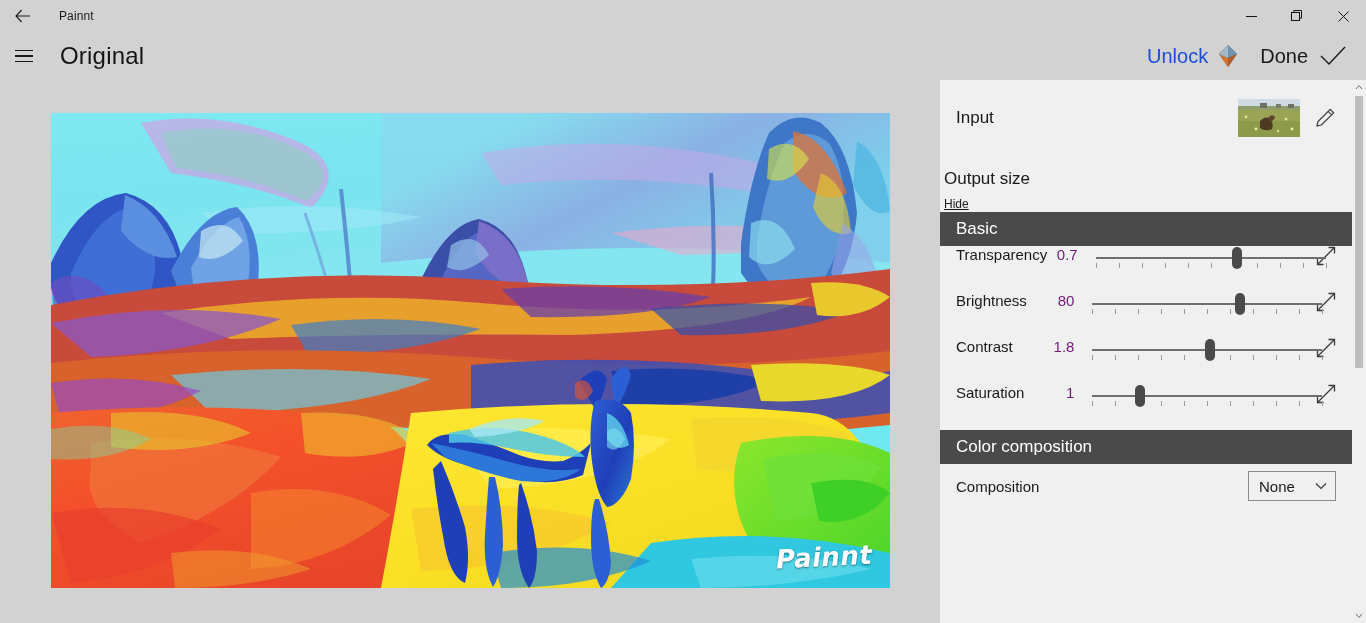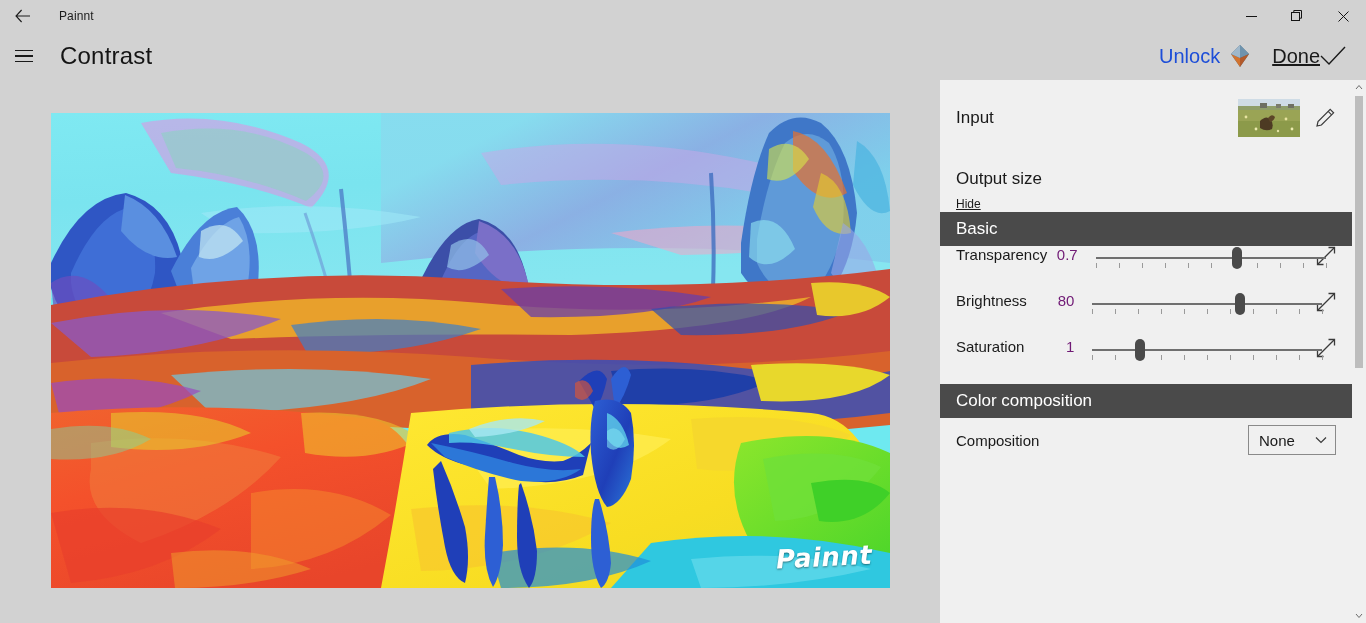"Contrast" div.doc-title { text: Contrast -> Original }
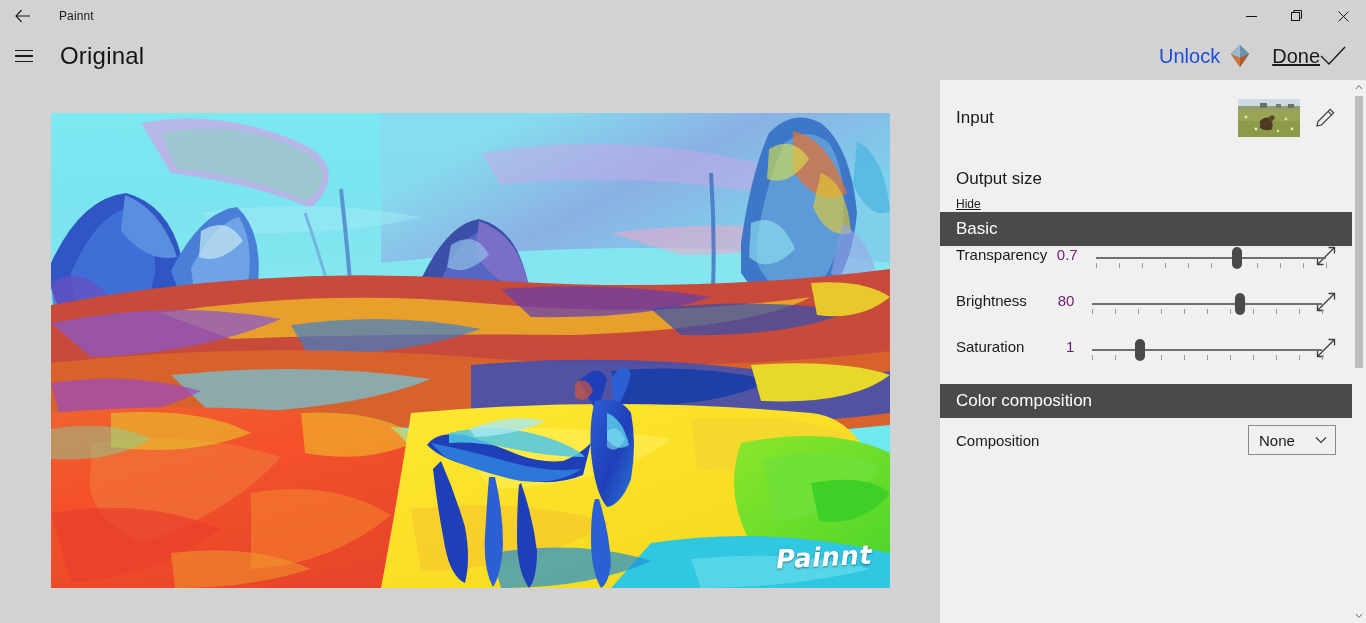"Done" .done-group { gap: 0 -> 12px; text-decoration: underline -> none }
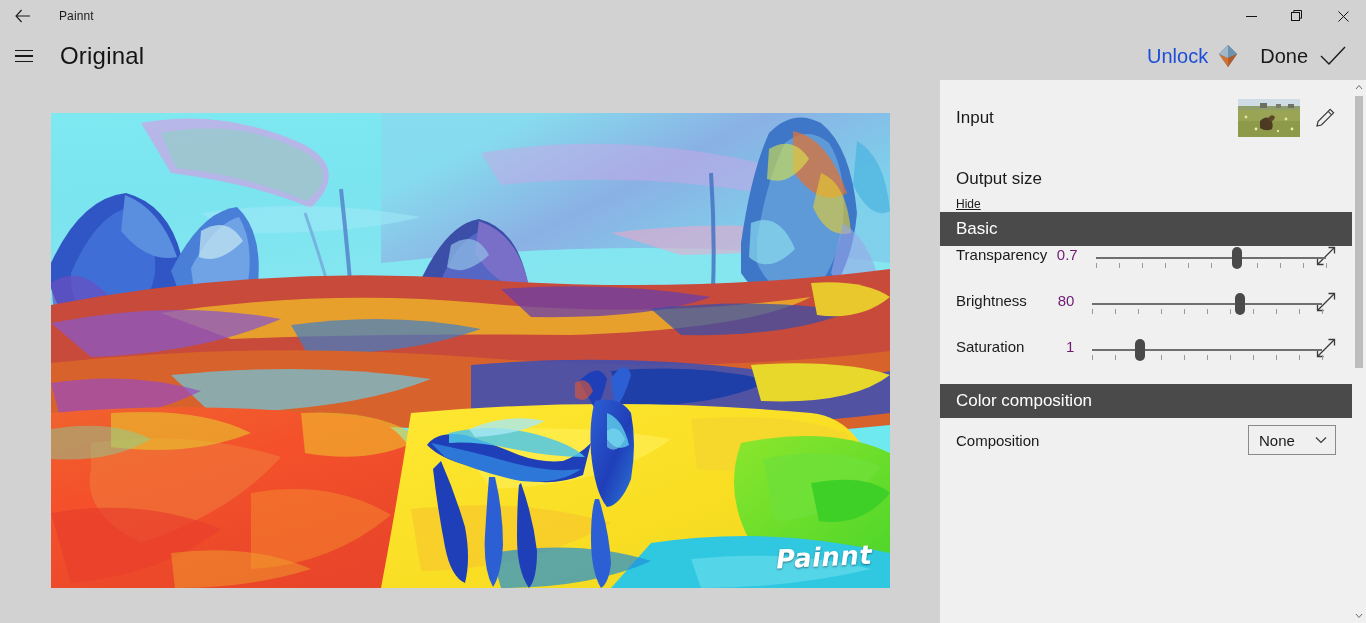"Output size" .row-output { padding: 14px 16px 0 16px -> 14px 16px 0 4px }
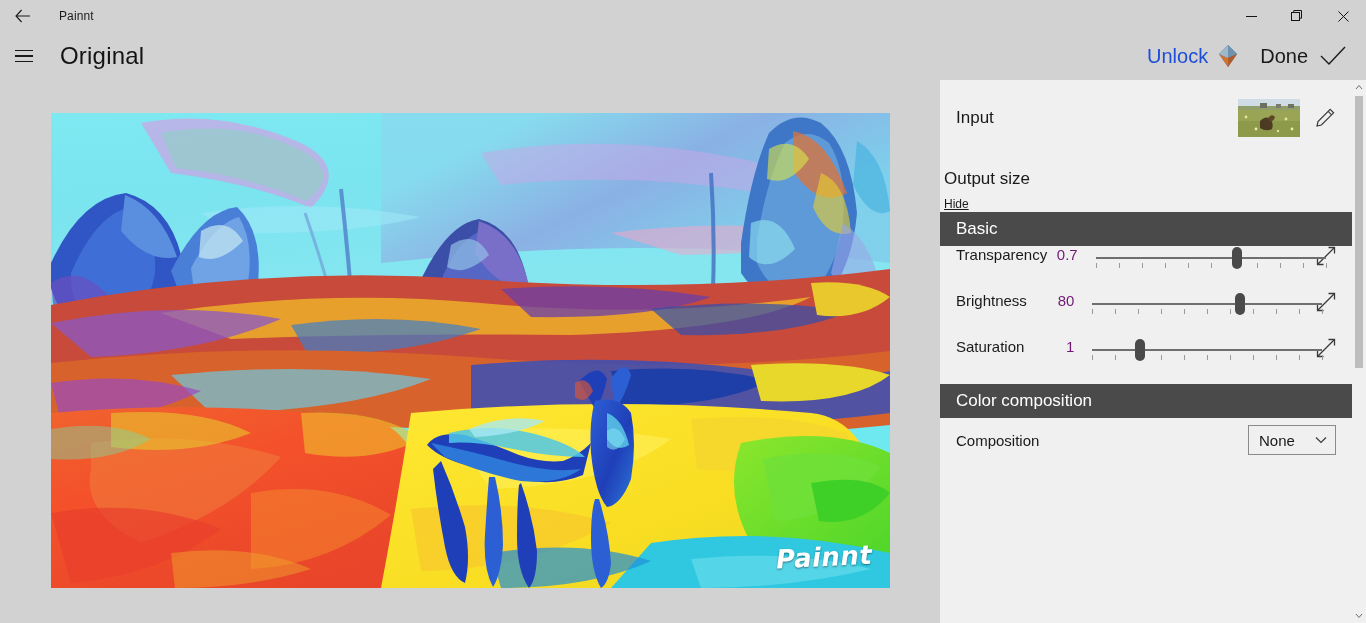"Contrast" div.slider-row { html: none -> <div> <span>Contrast</span> <span>1.8</span> <span> <i></i> <span> <i></i> <i></i> <i></i> <i></i> <i></i> <i></i> <i></i> <i></i> <i></i> <i></i> <i></i> </span> <i></i> </span> <span> <svg> <path></path> <path></path> <path></path> </svg> </span> </div> }
